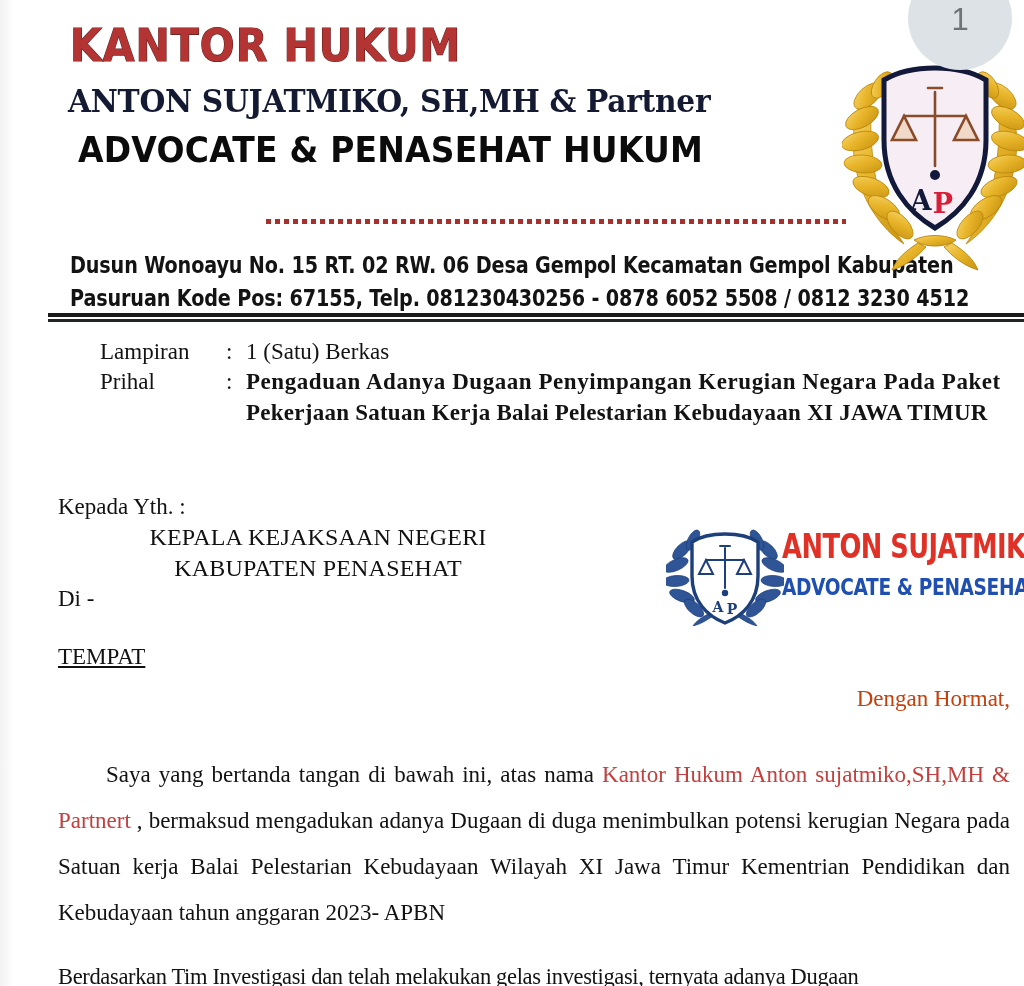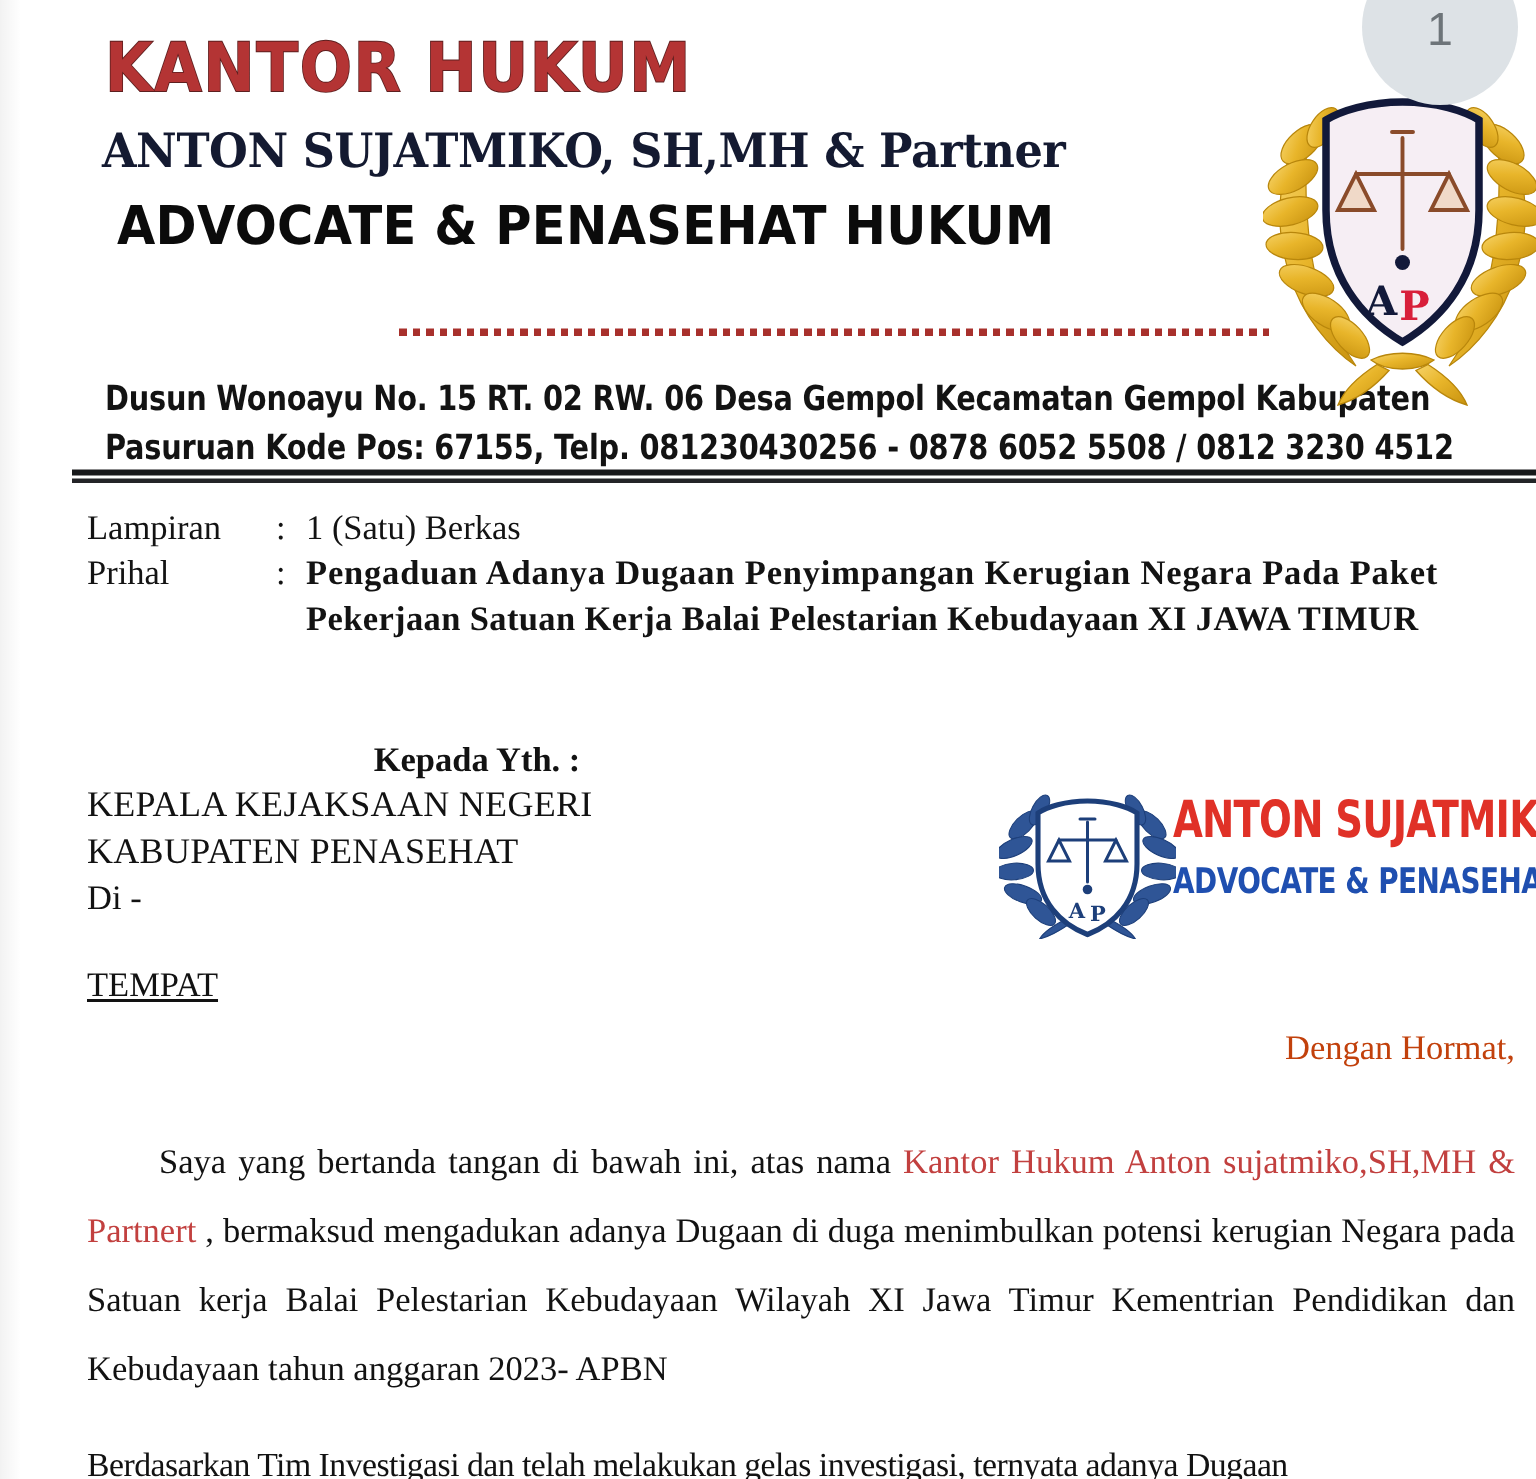"Lampiran" .sub-row { margin-left: none -> 42px }
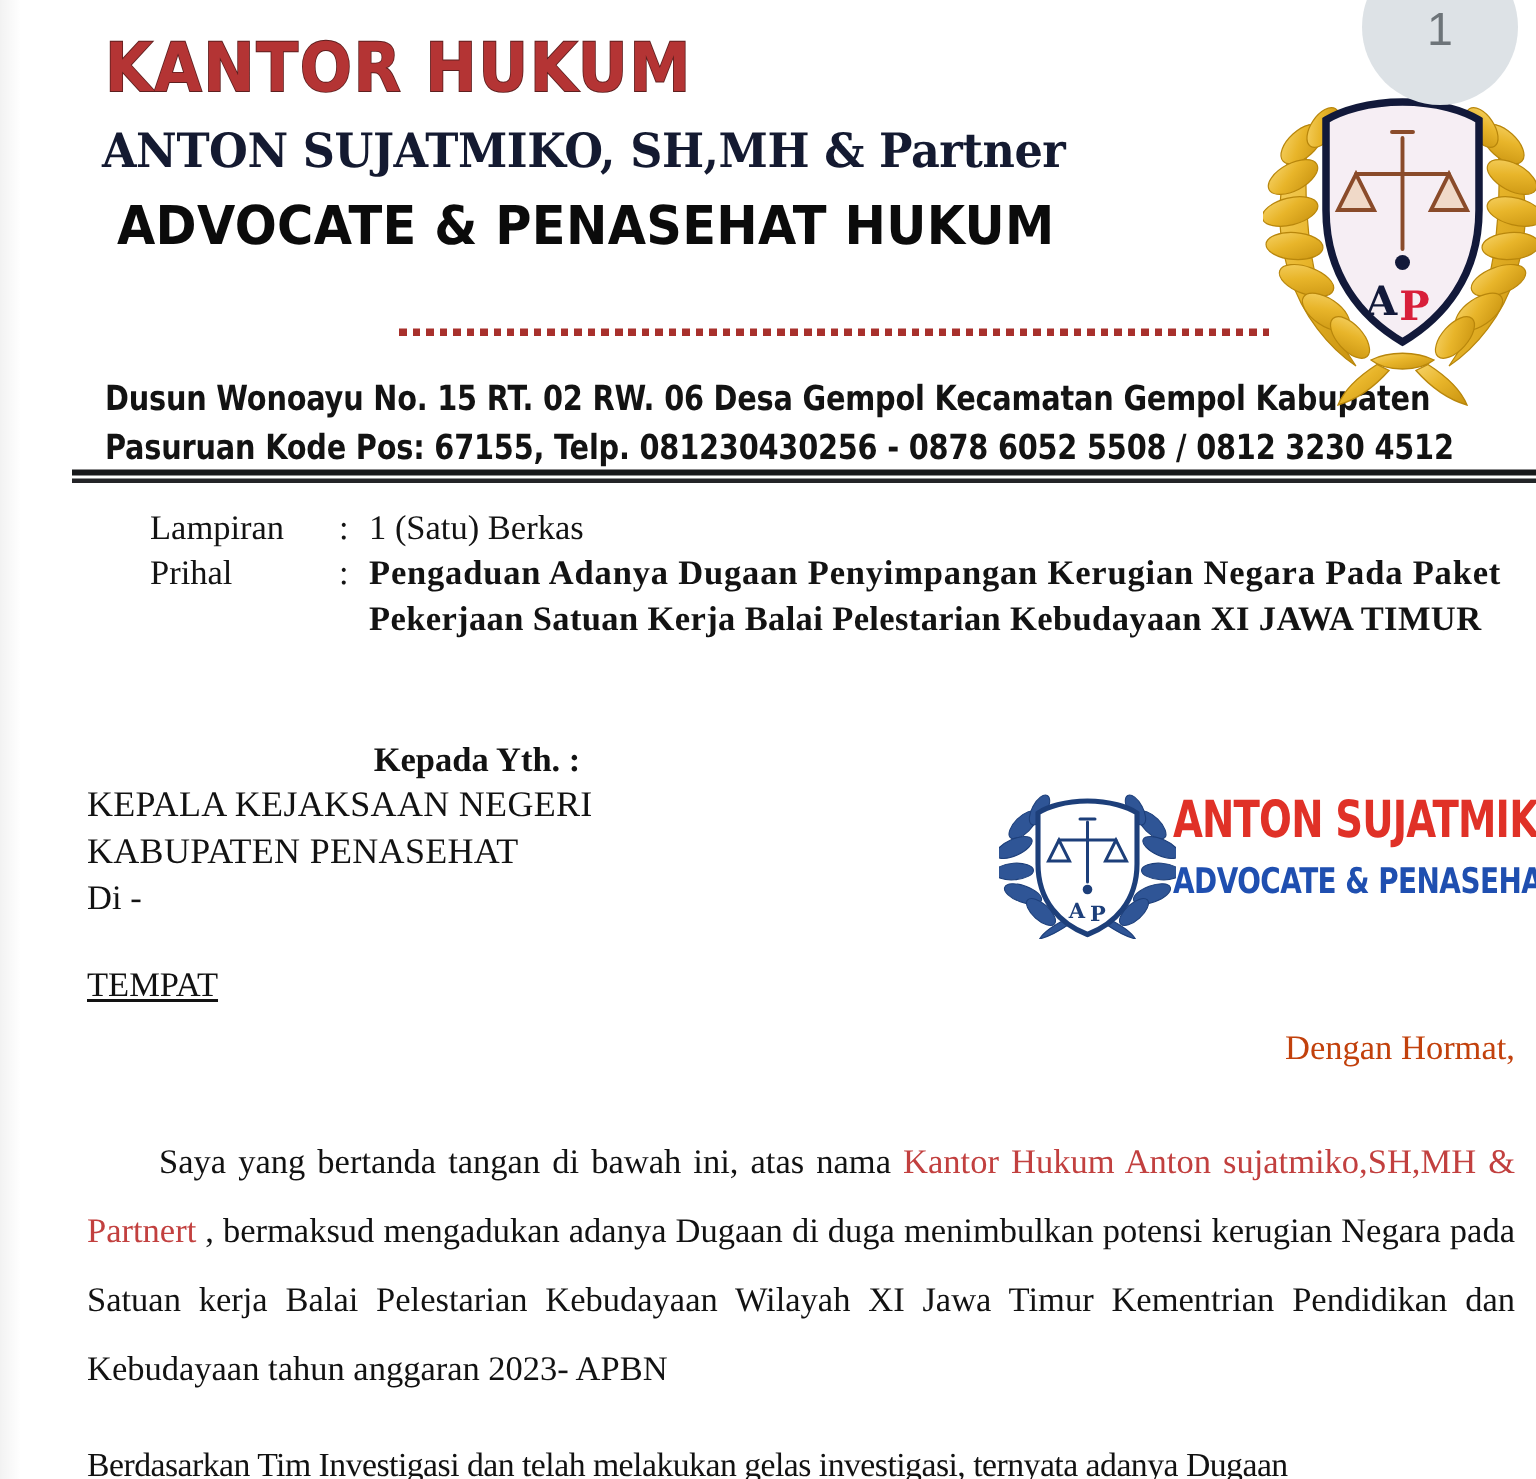"Kepada Yth. :" #addressee .a-line.bold { font-weight: 700 -> 400; text-align: center -> none }
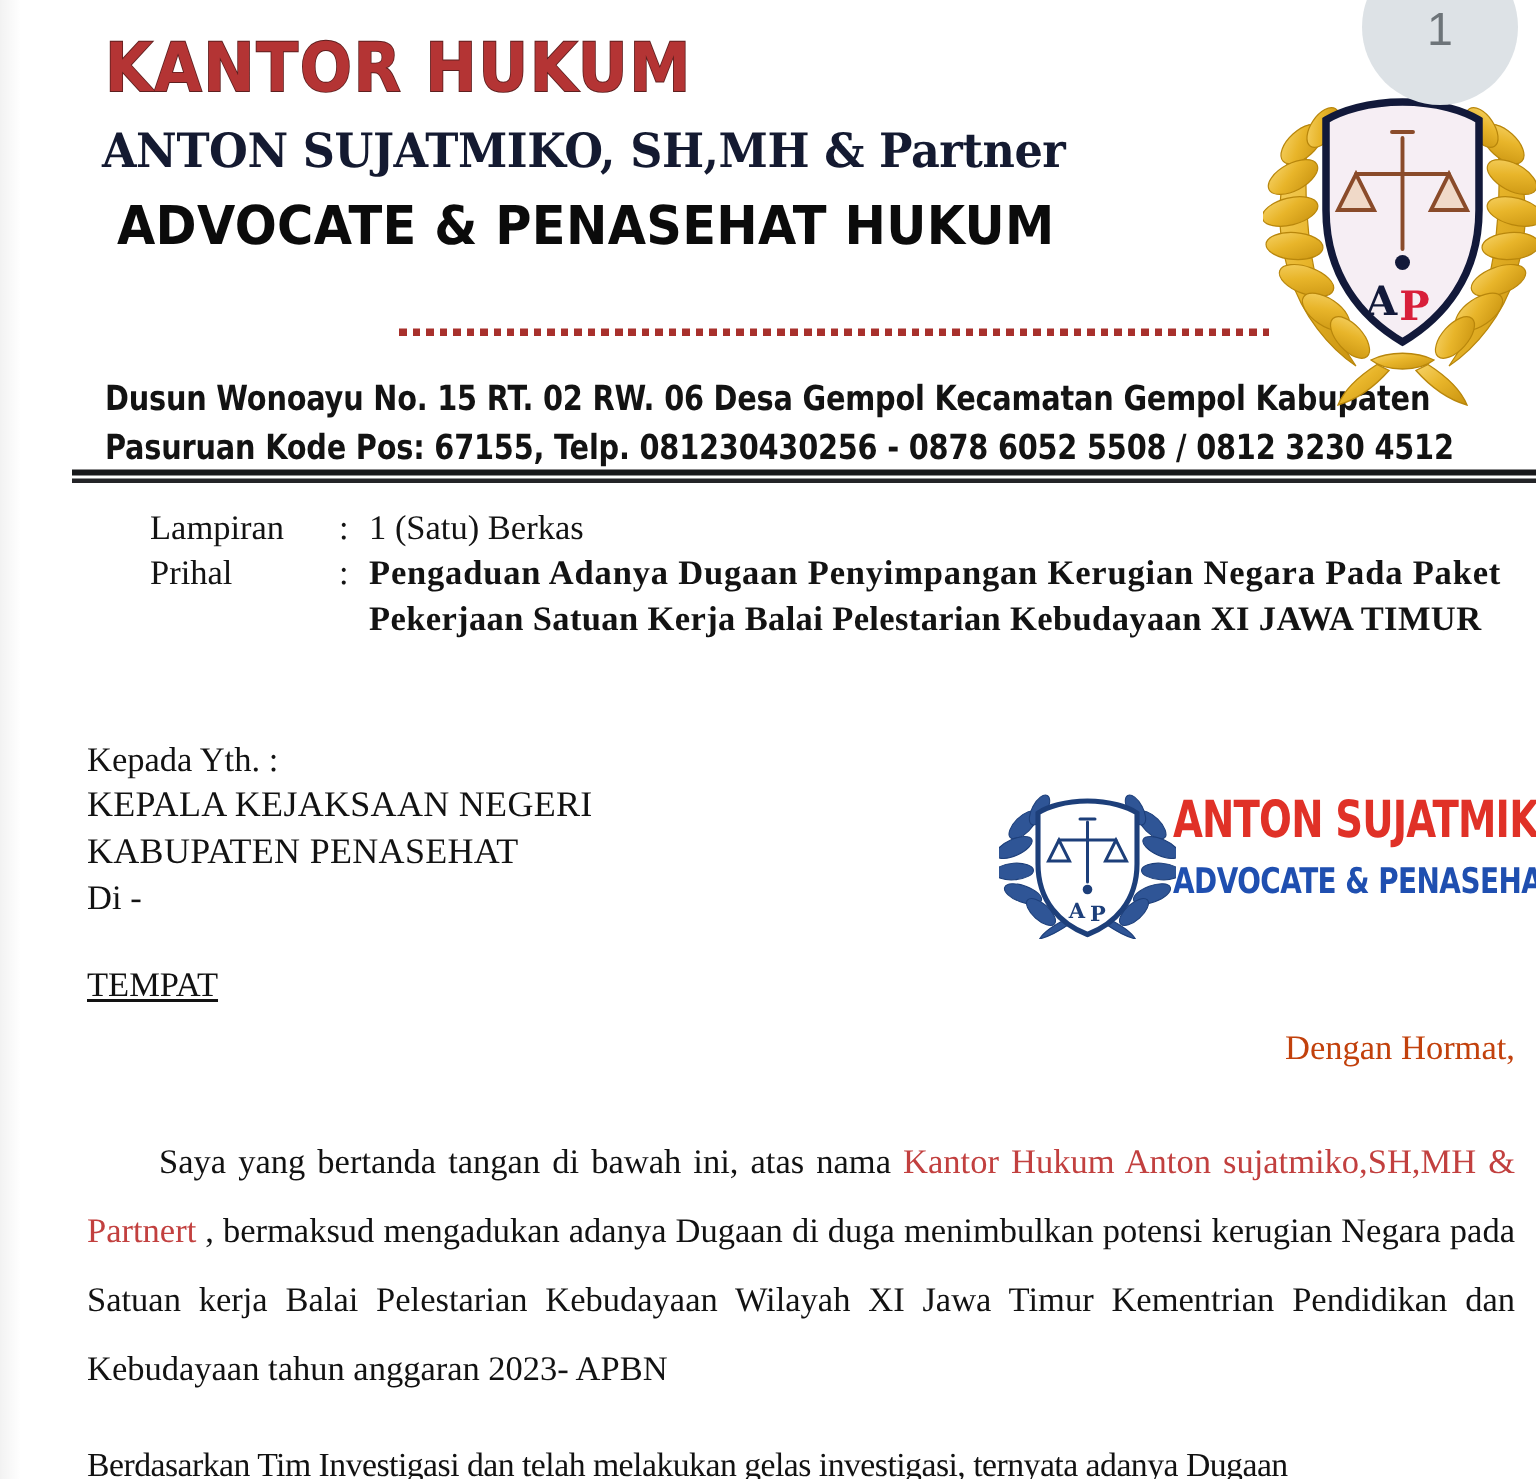"KEPALA KEJAKSAAN NEGERI" #addressee .a-line.serifcaps { text-align: none -> center }
